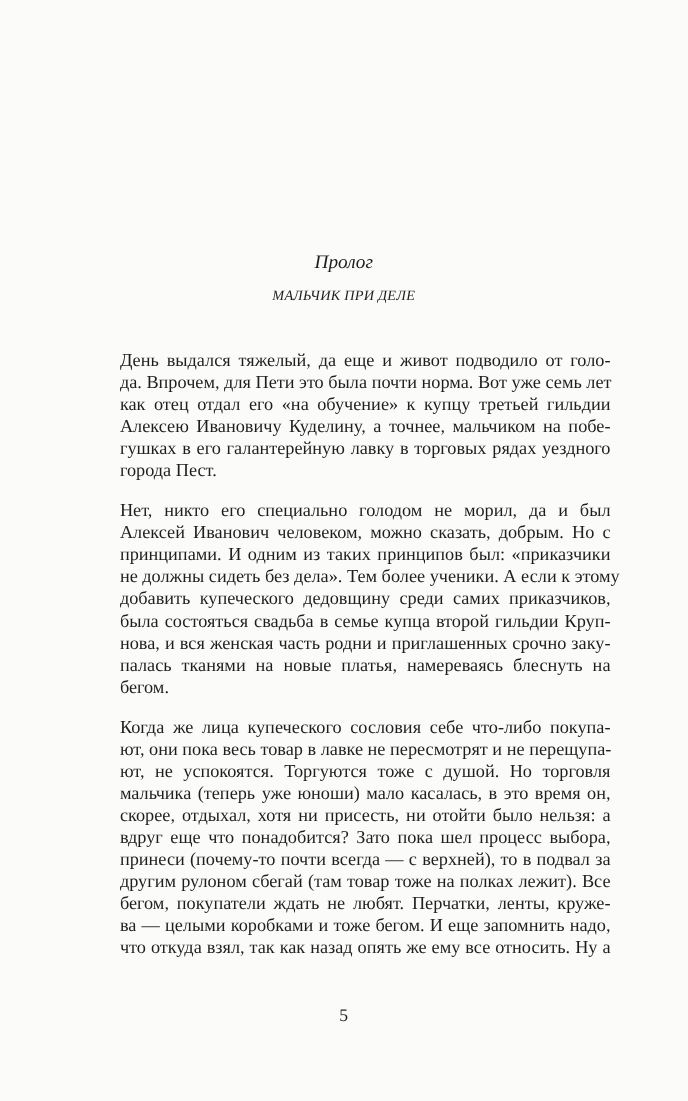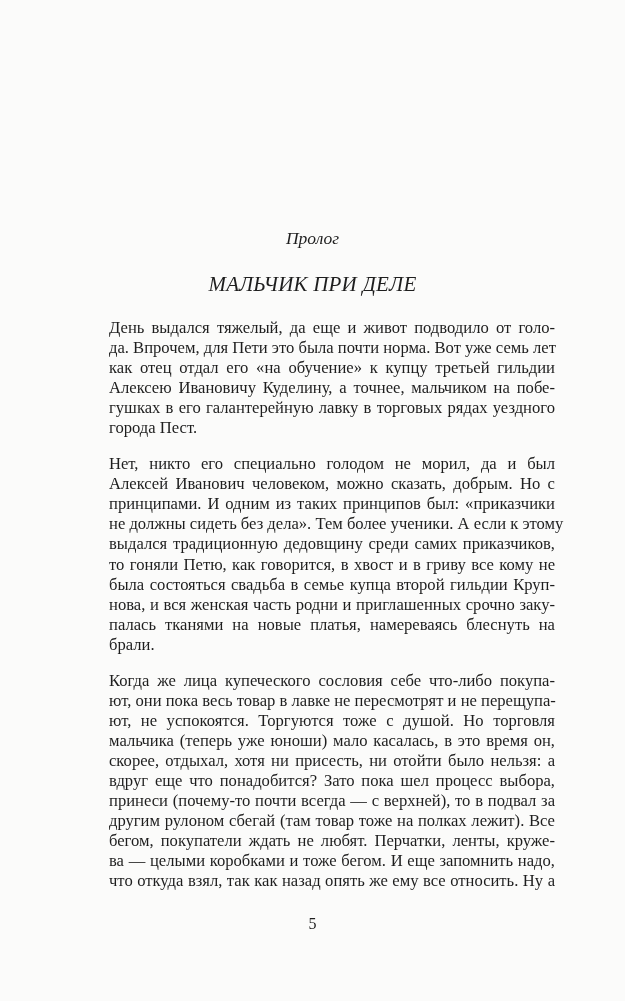"МАЛЬЧИК ПРИ ДЕЛЕ" .chapter-title { font-size: 21px -> 13px; margin-top: 22px -> 7px }
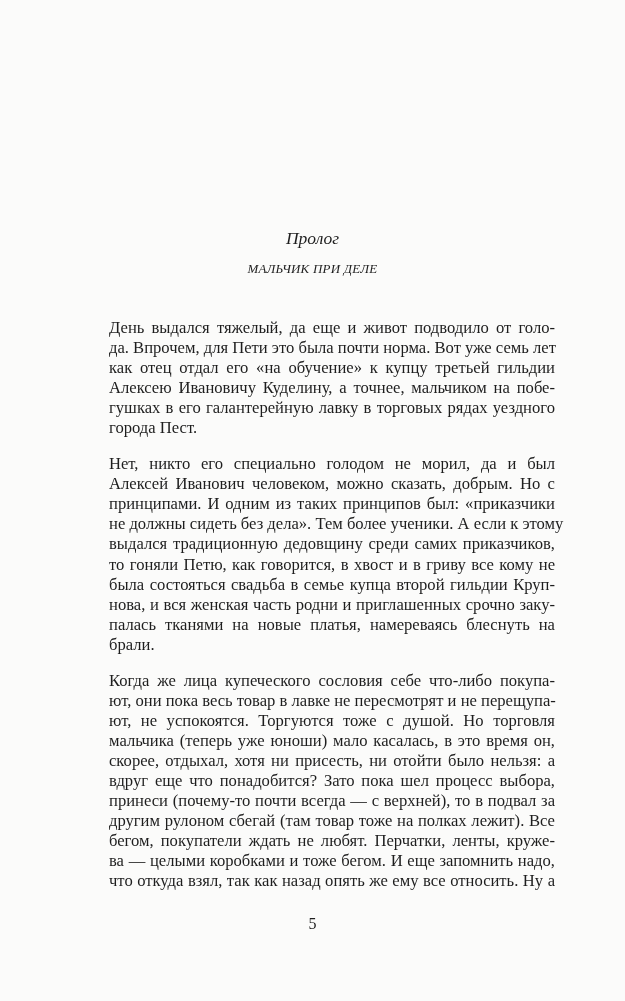"выдался традиционную дедовщину среди" span.line { text: выдался традиционную -> добавить купеческого }
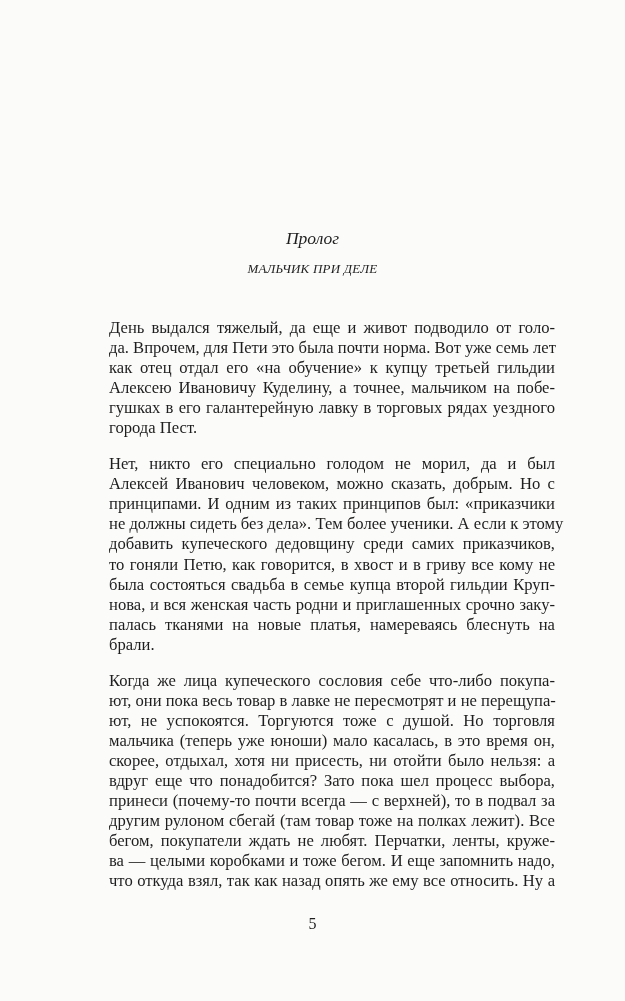"то гоняли Петю, как говорится," span.line { html: <span>то гоняли Петю, как говорится, в хвост и в гриву все кому не</span> -> none }
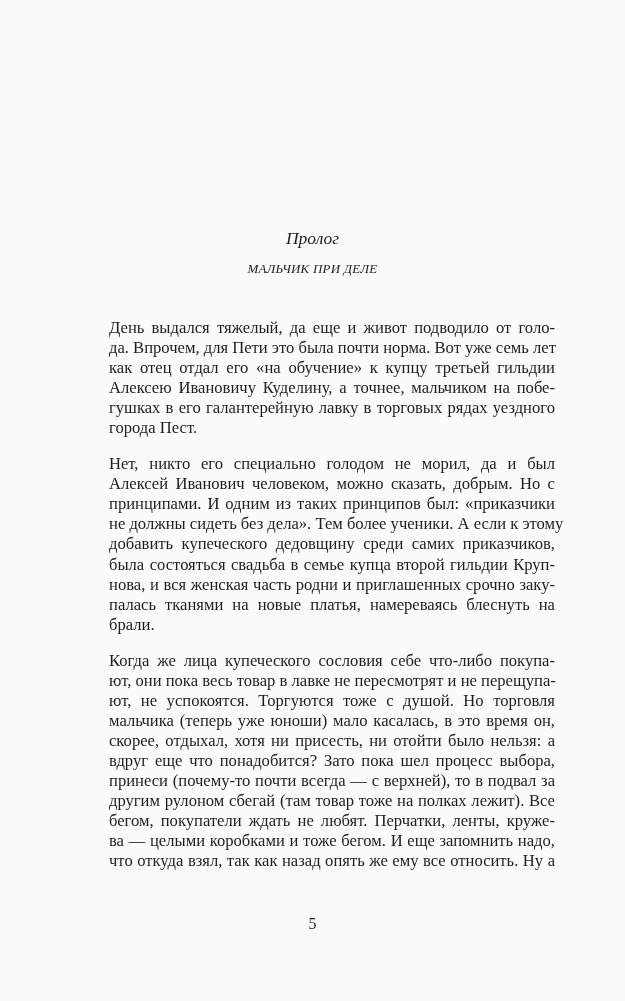"брали." span.line { text: брали -> бегом }
